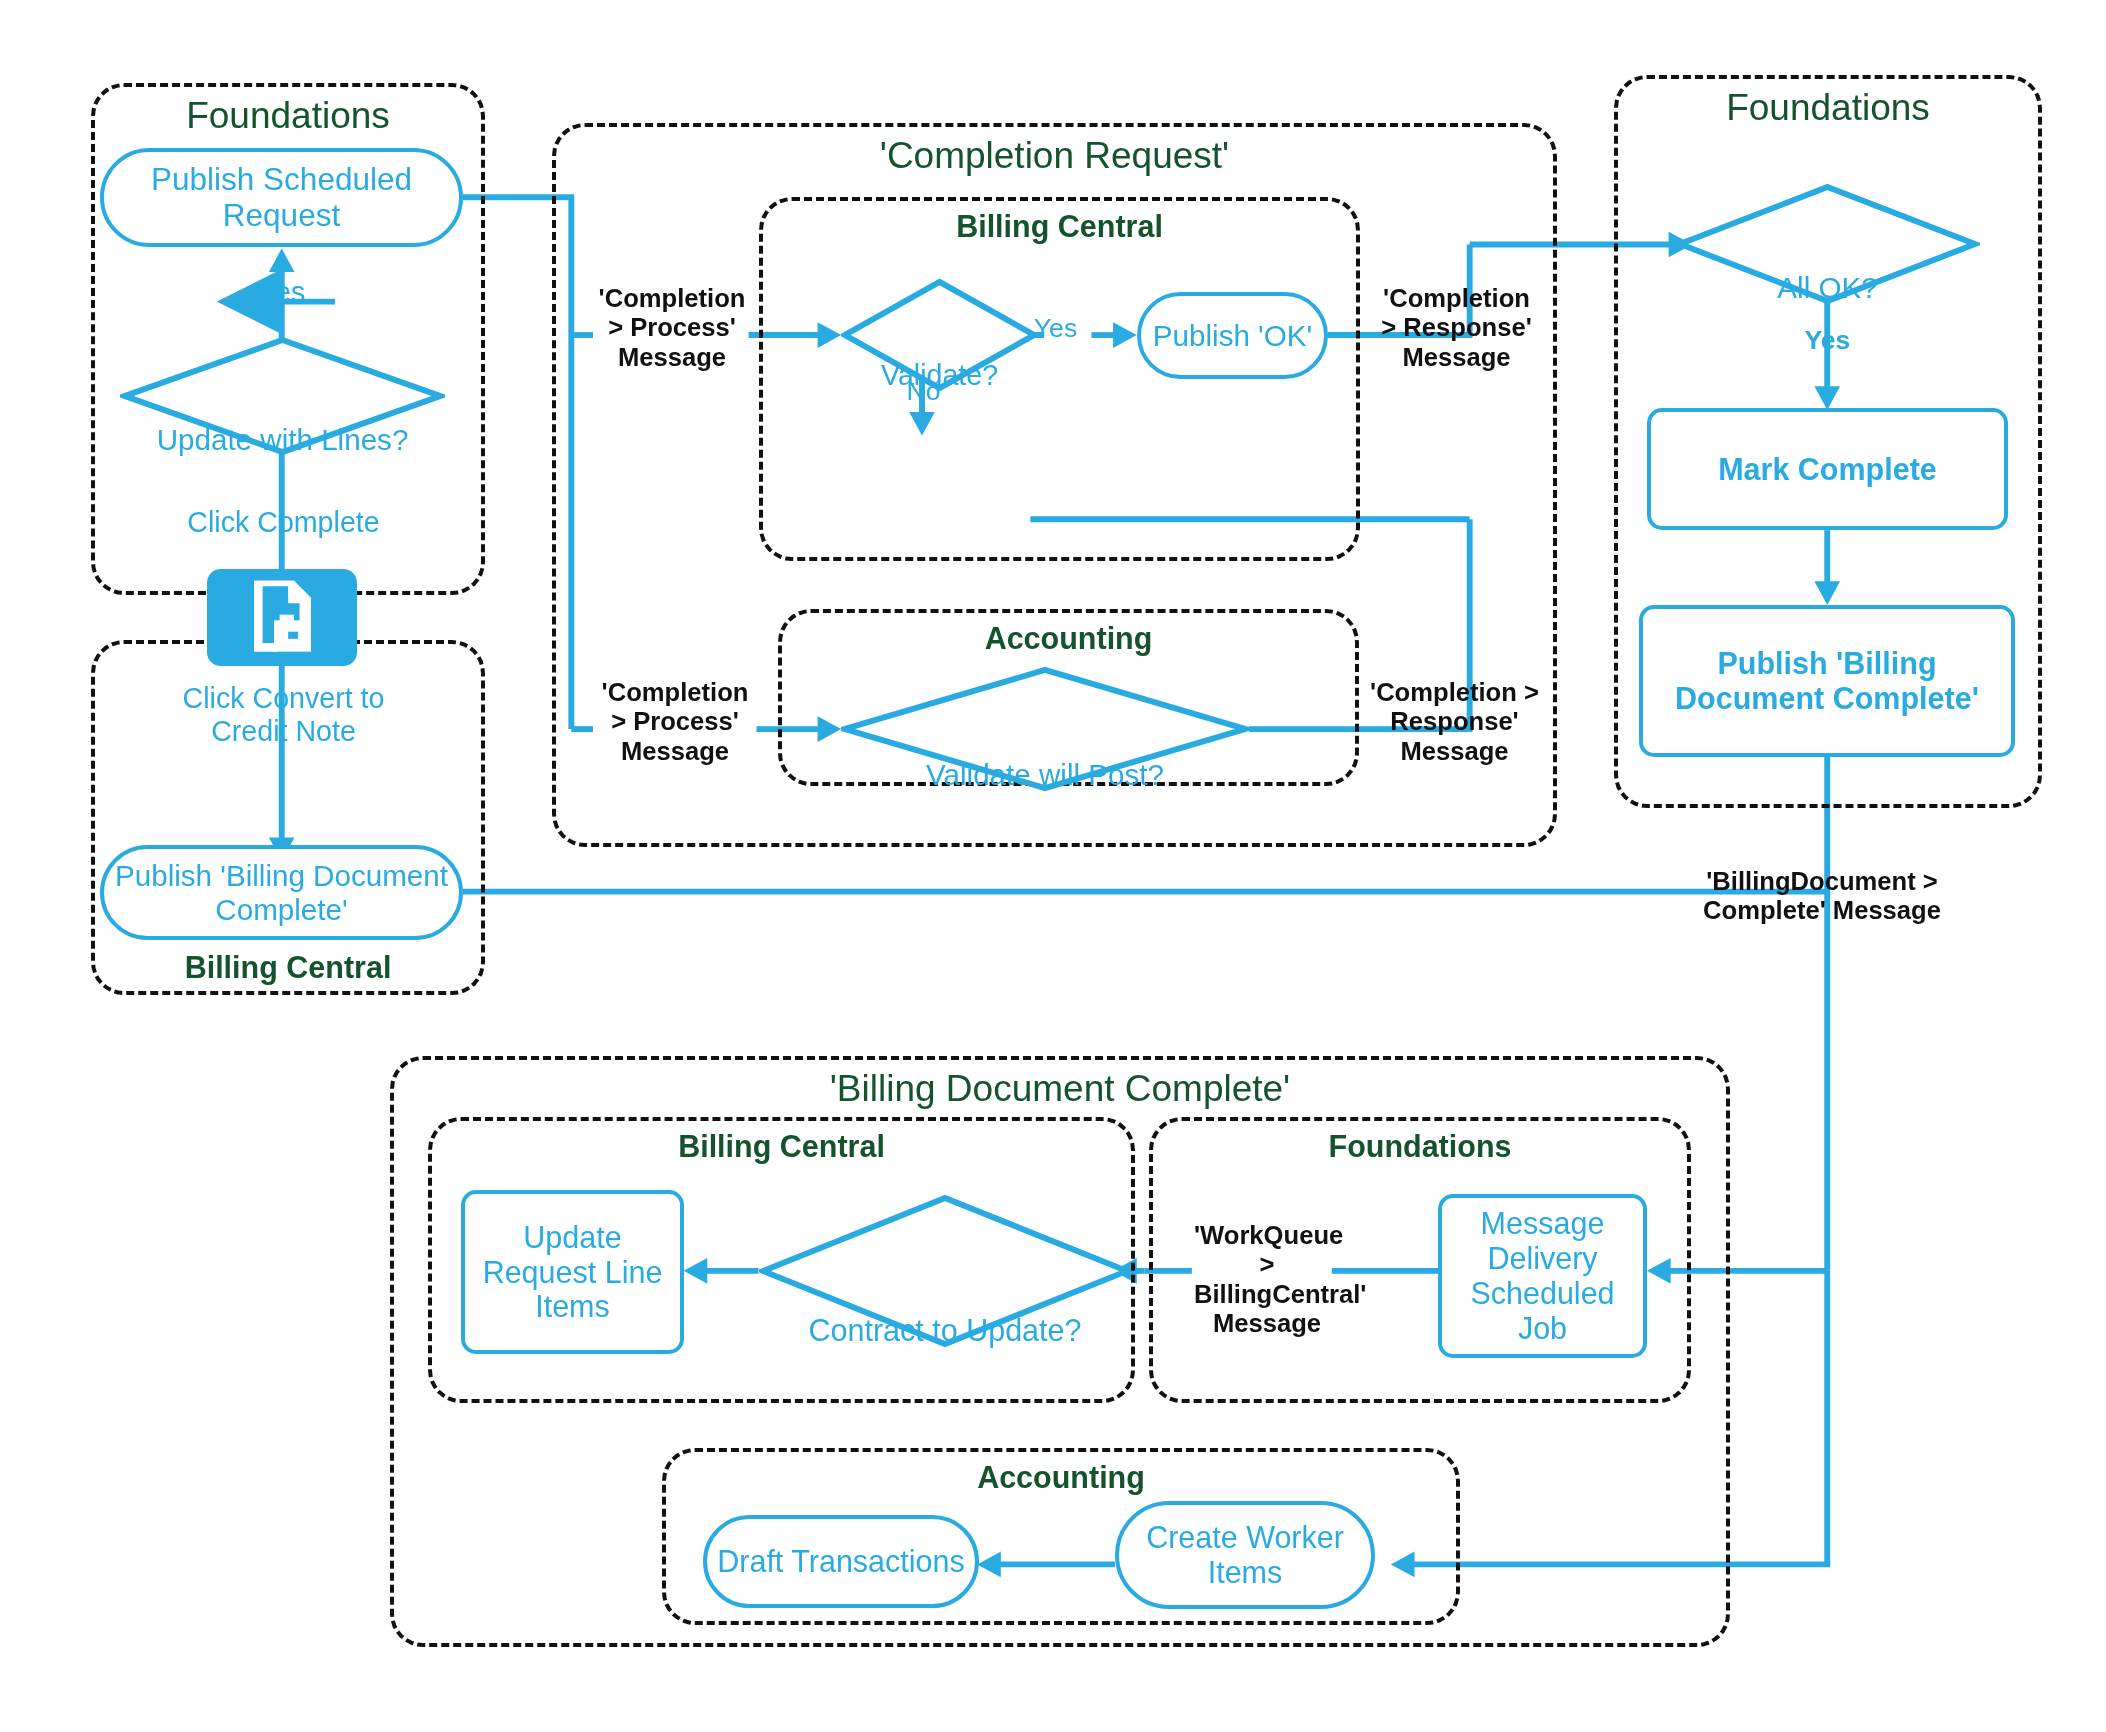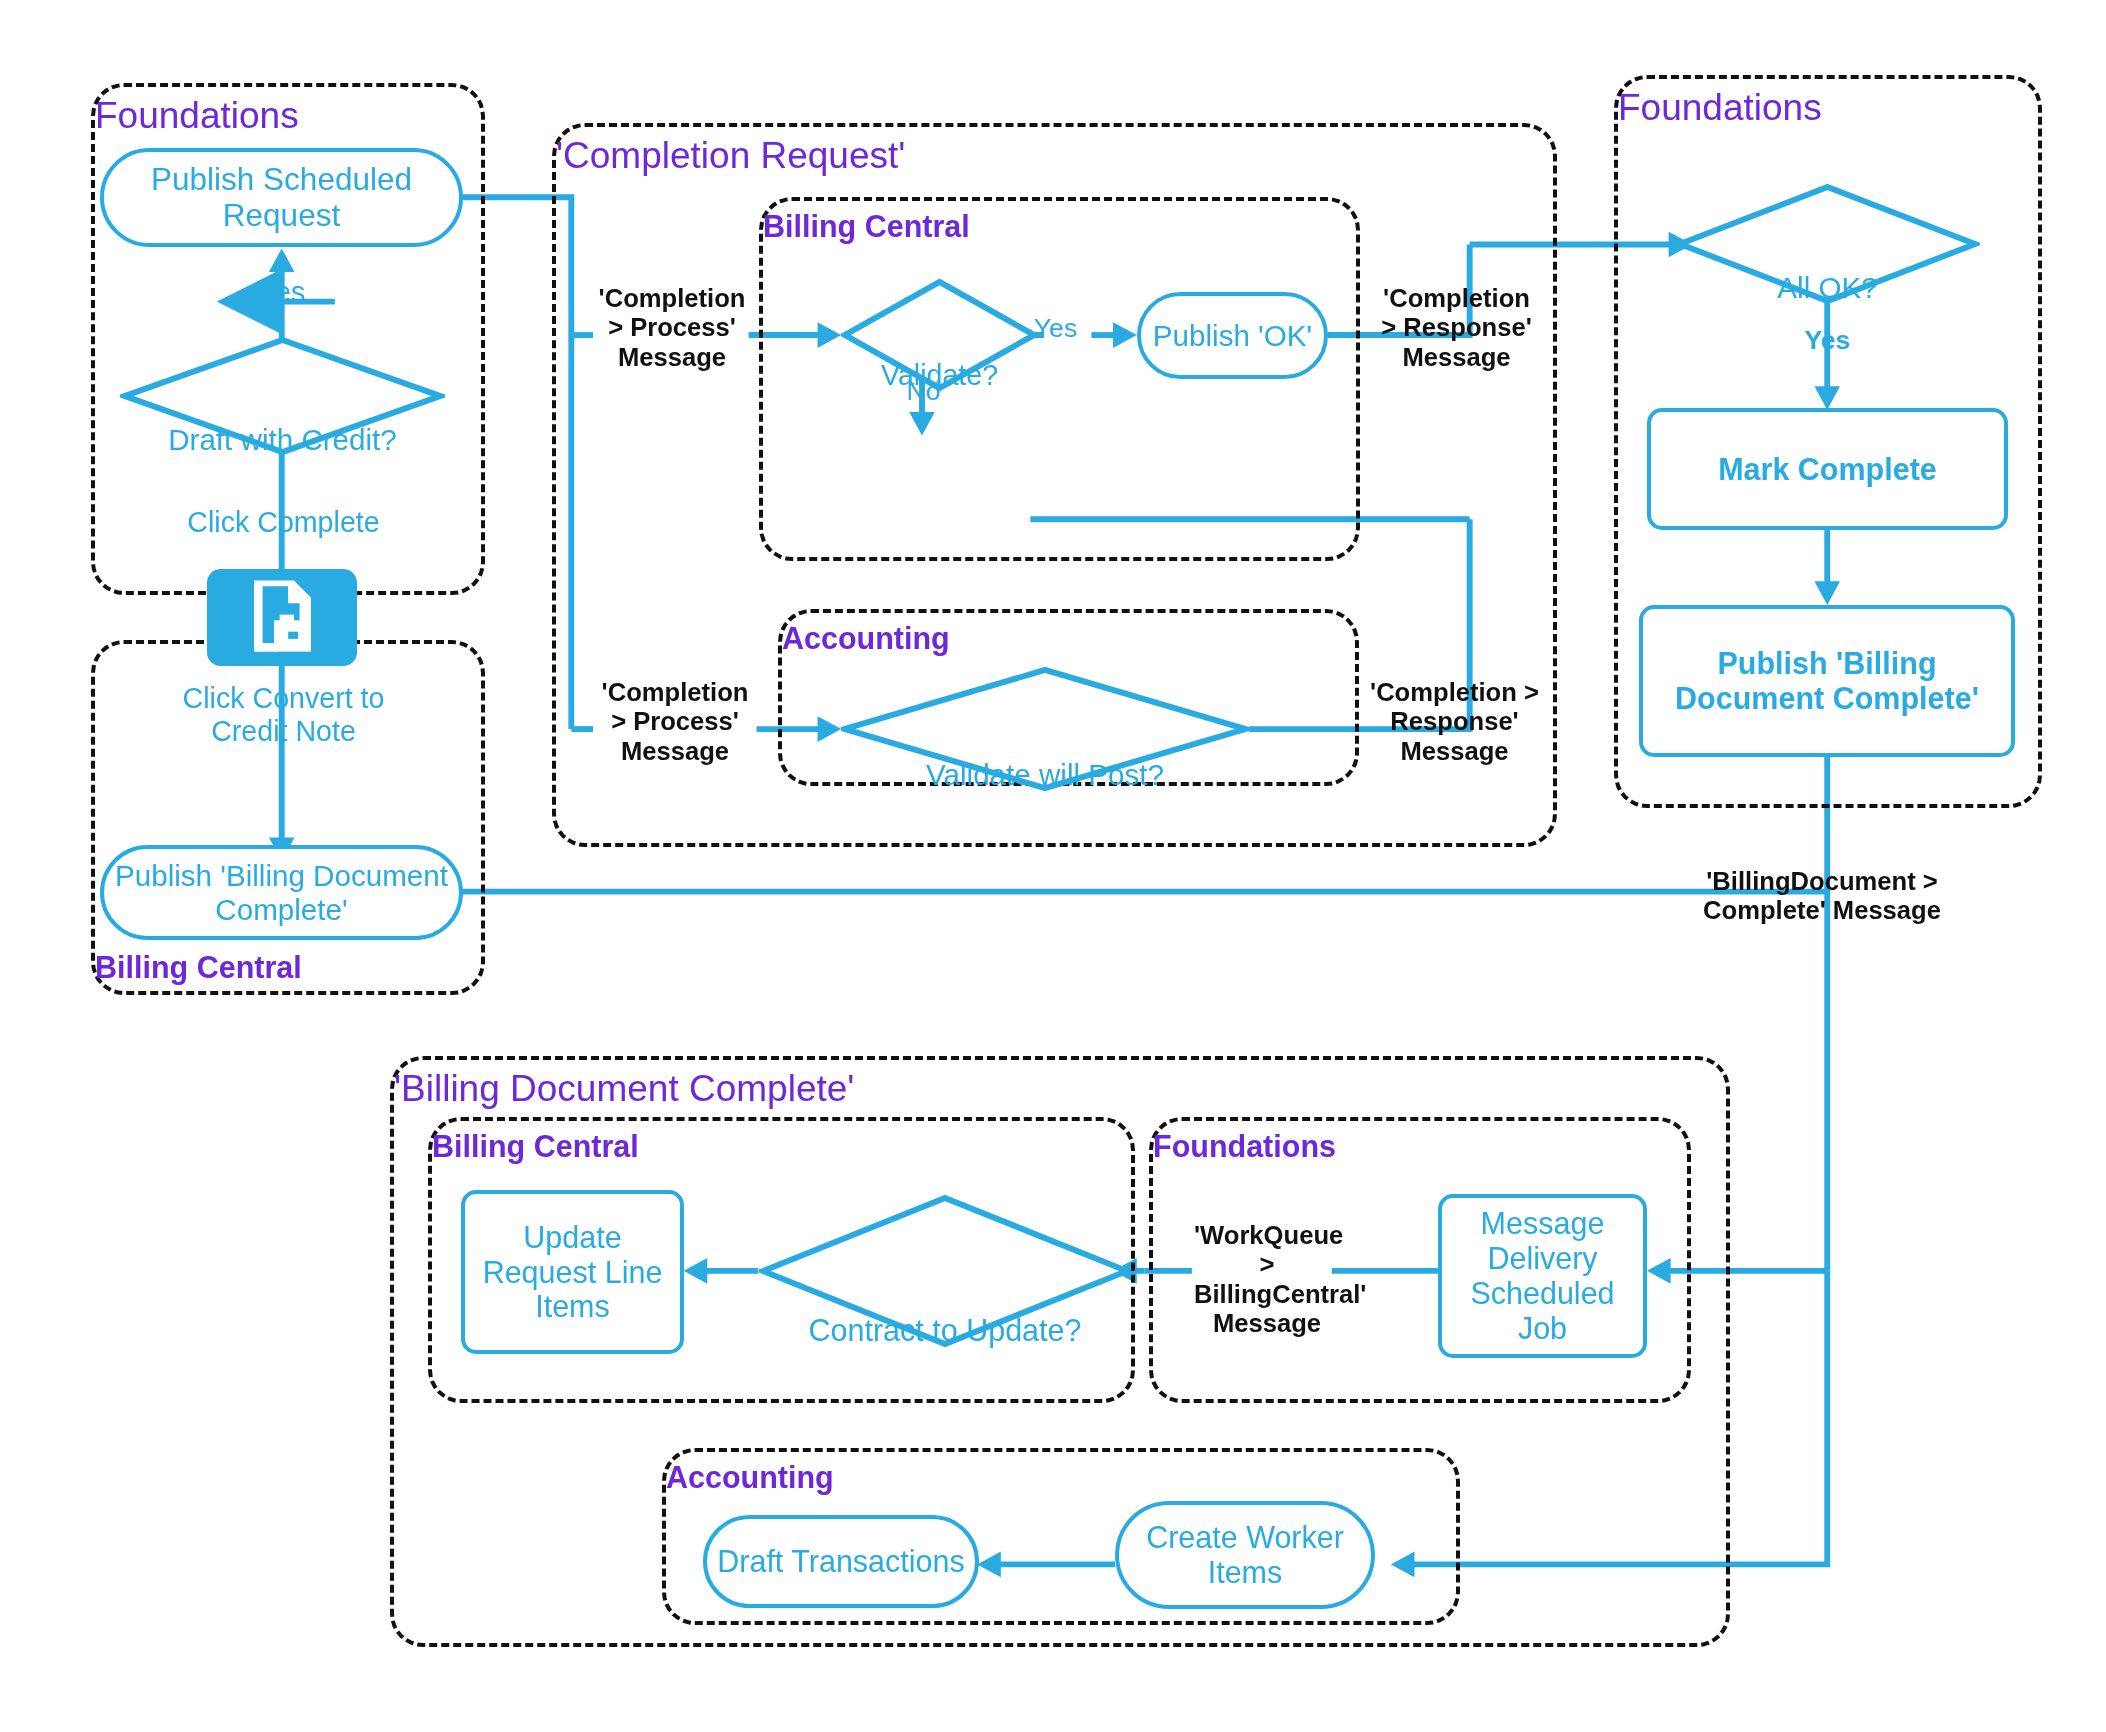"Foundations" .group-title { color: #6d28d9 -> #14532d; text-align: none -> center }
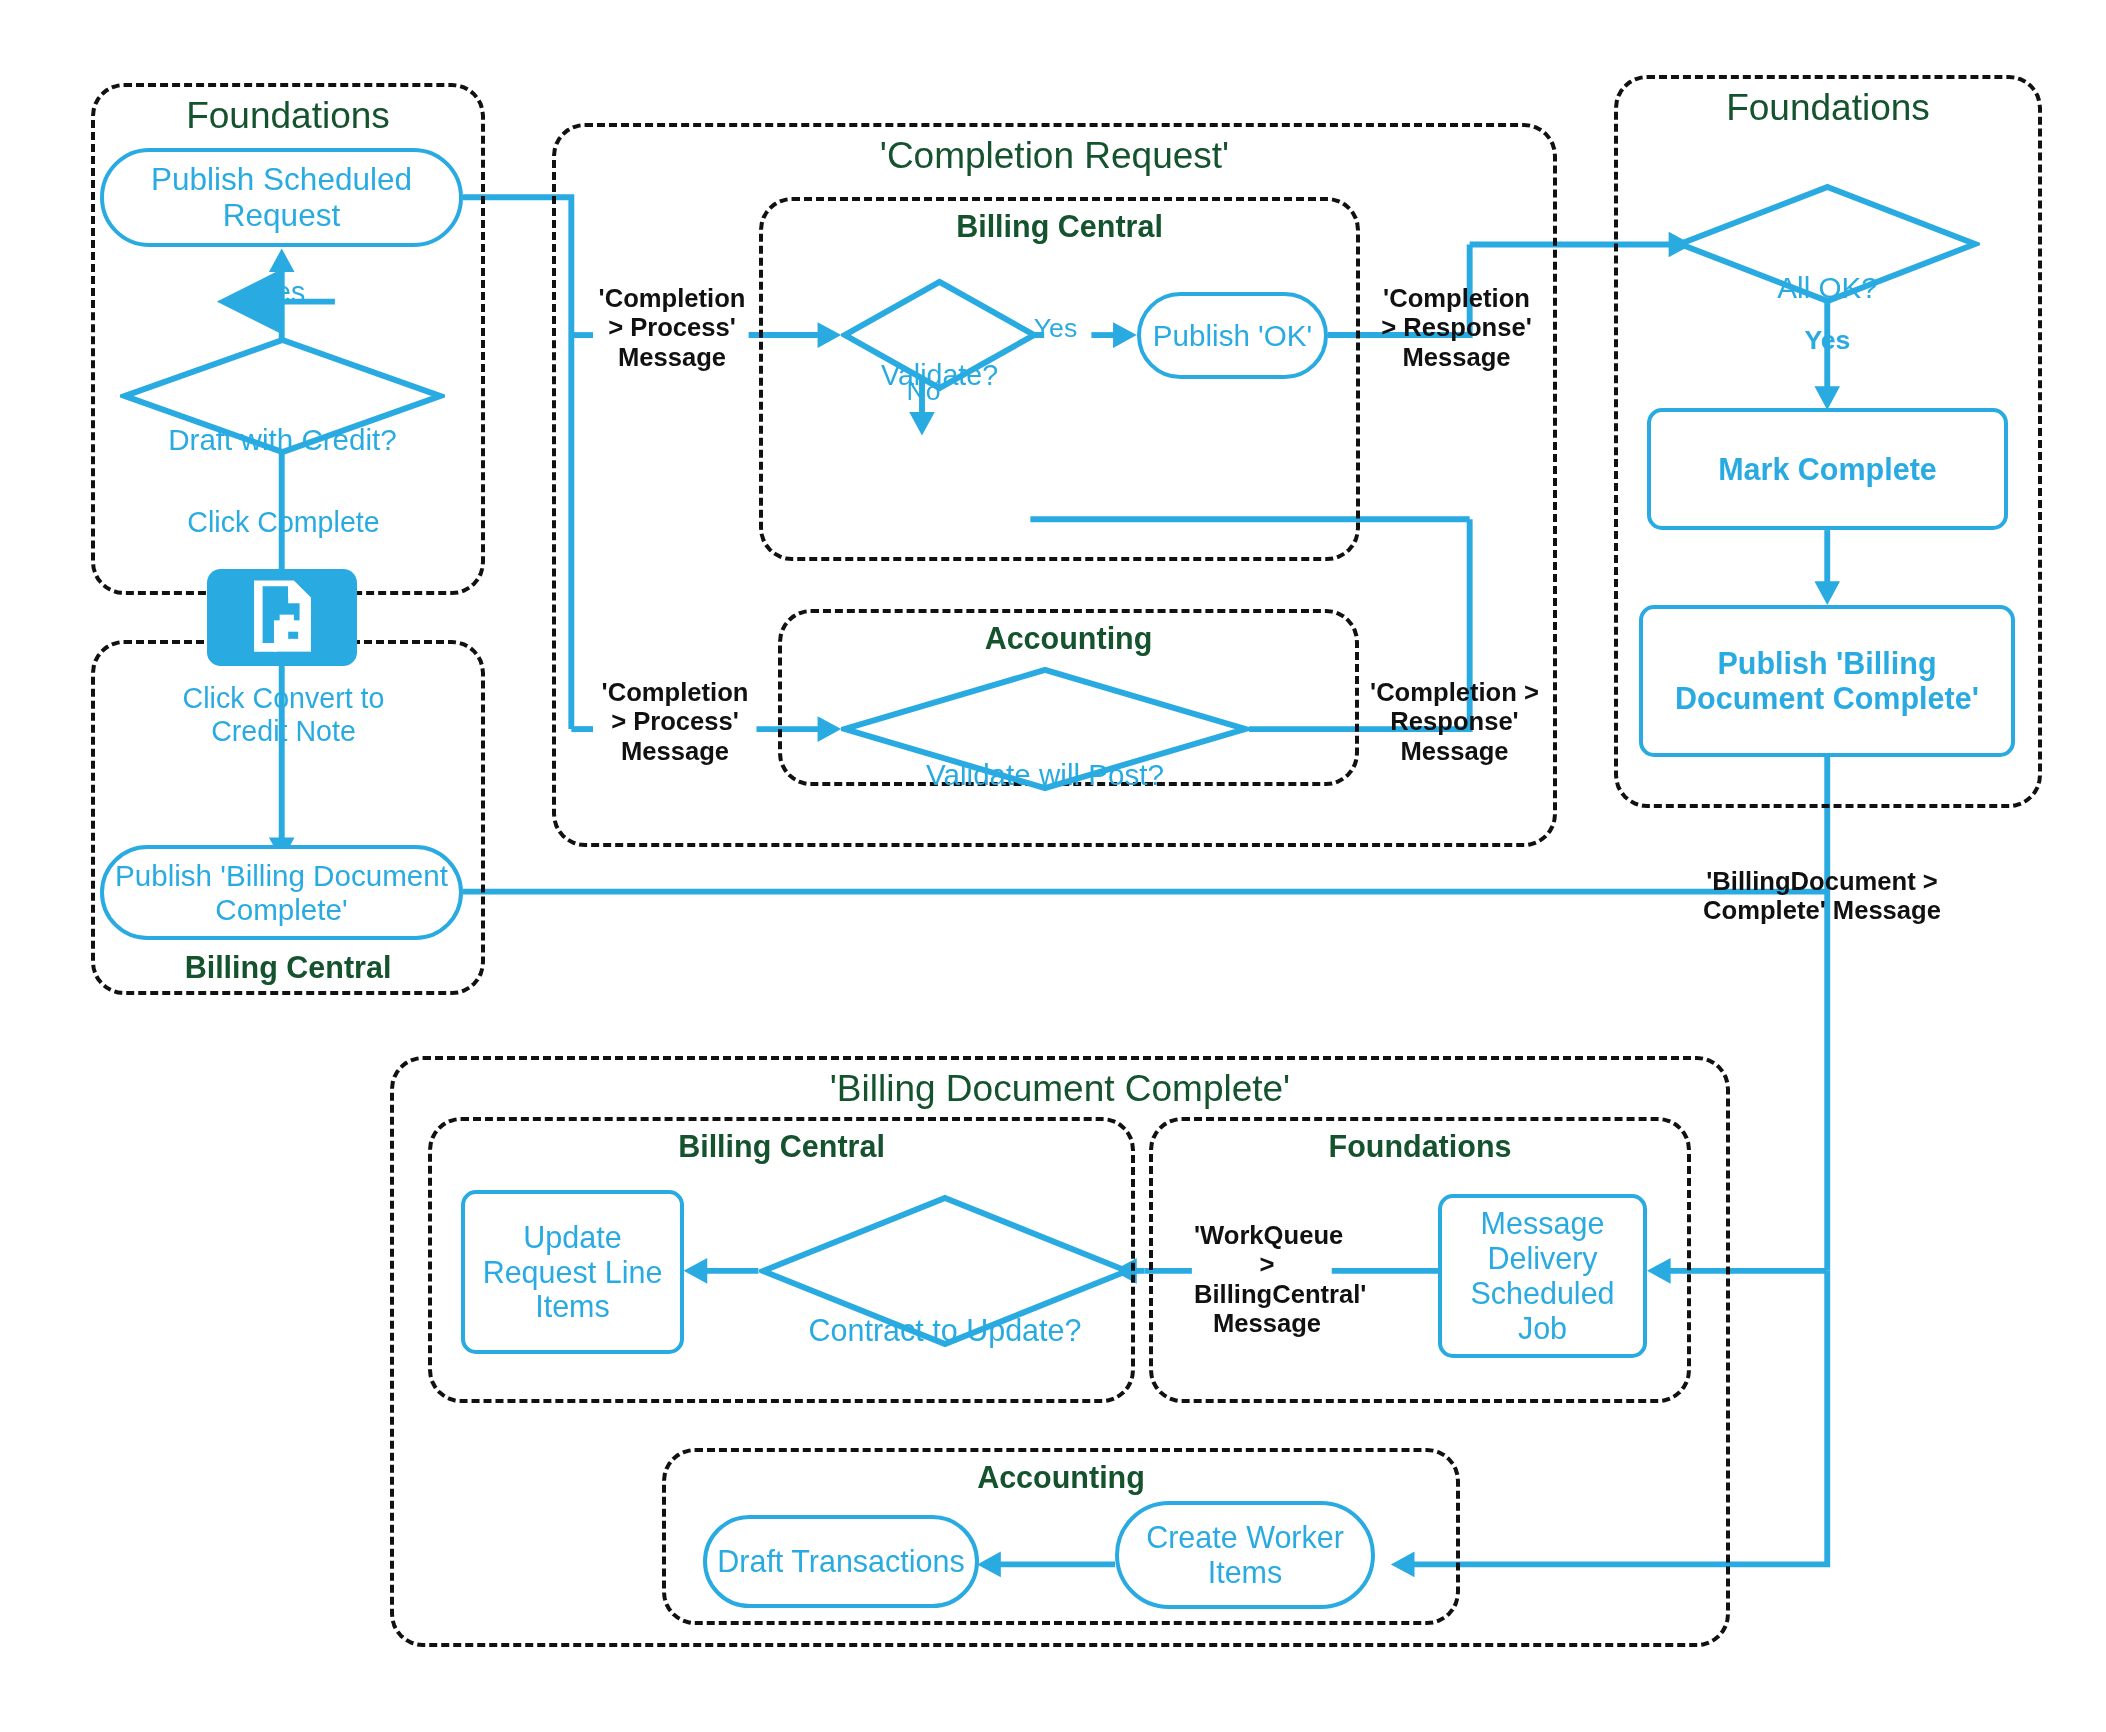"Draft with Credit?" span.dlabel { text: Draft with Credit -> Update with Lines }
